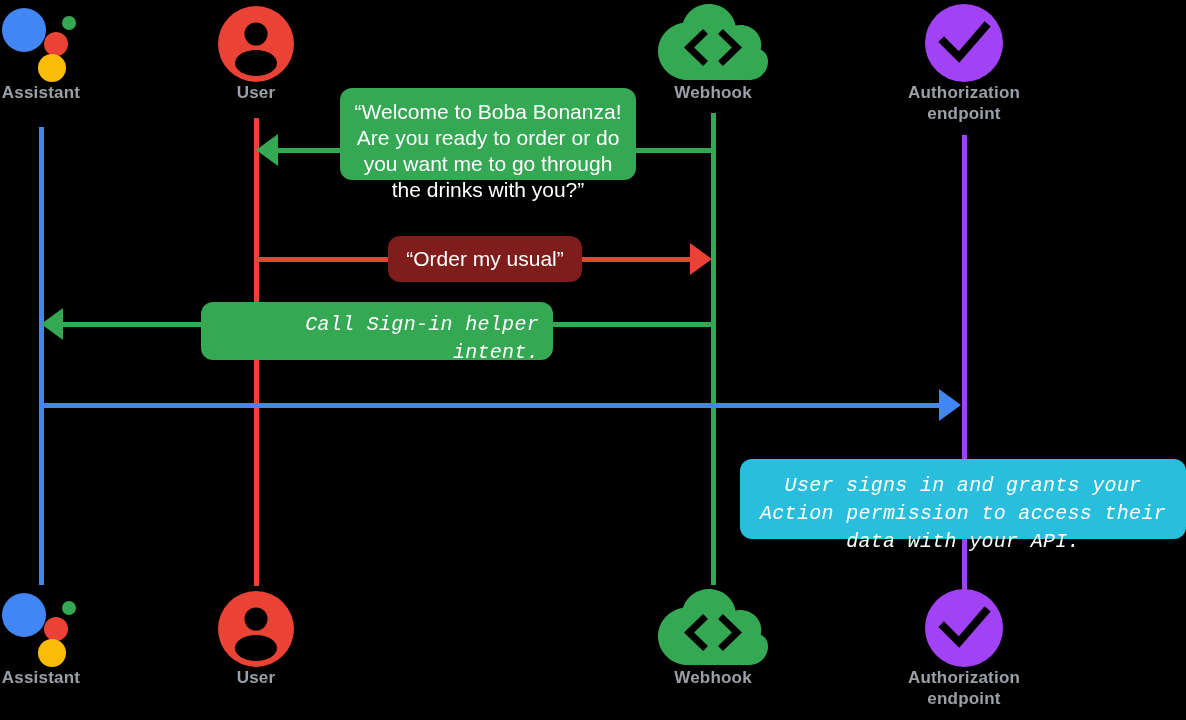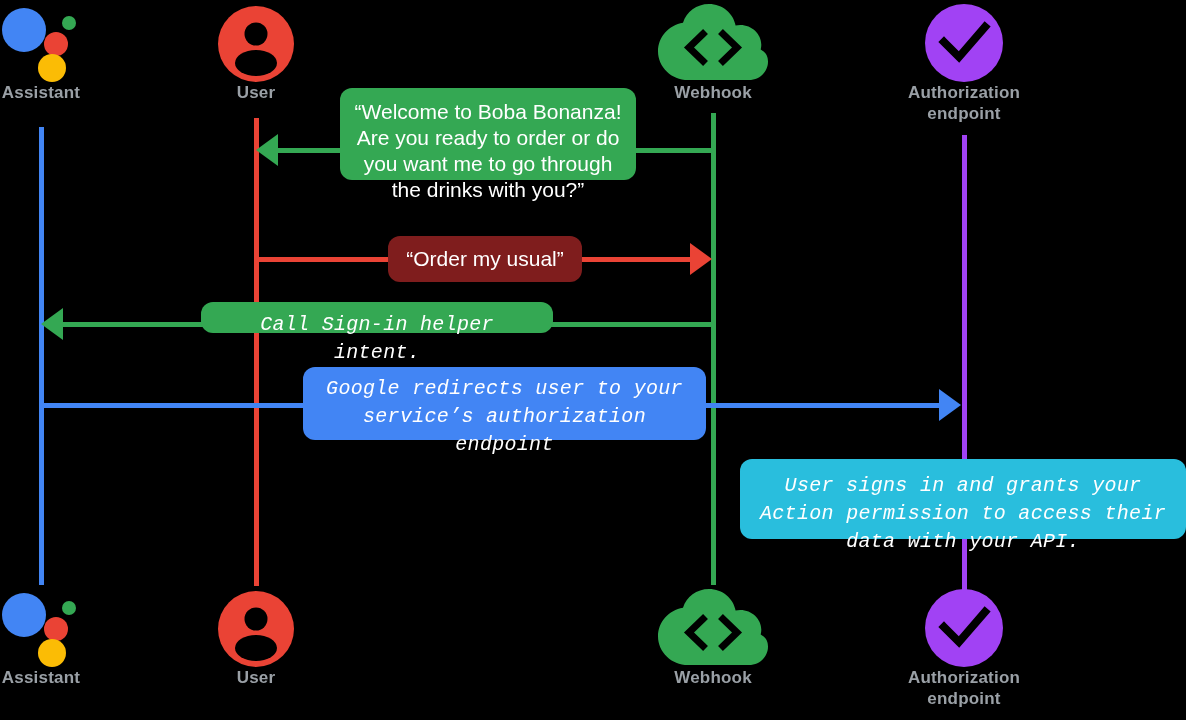"Call Sign-in helper intent." div.bubble { height: 31px -> 58px; text-align: none -> right }
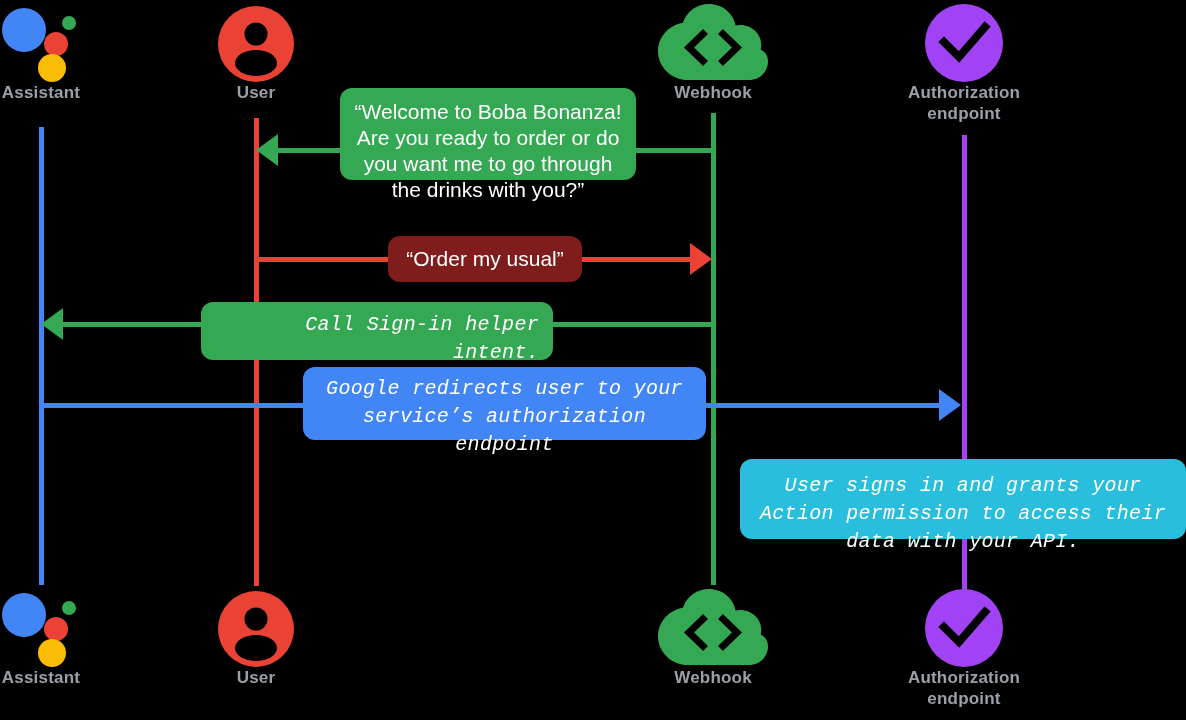"Google redirects user to your" div.bubble { html: <div>Google redirects user to your service’s authorization endpoint</div> -> none }
